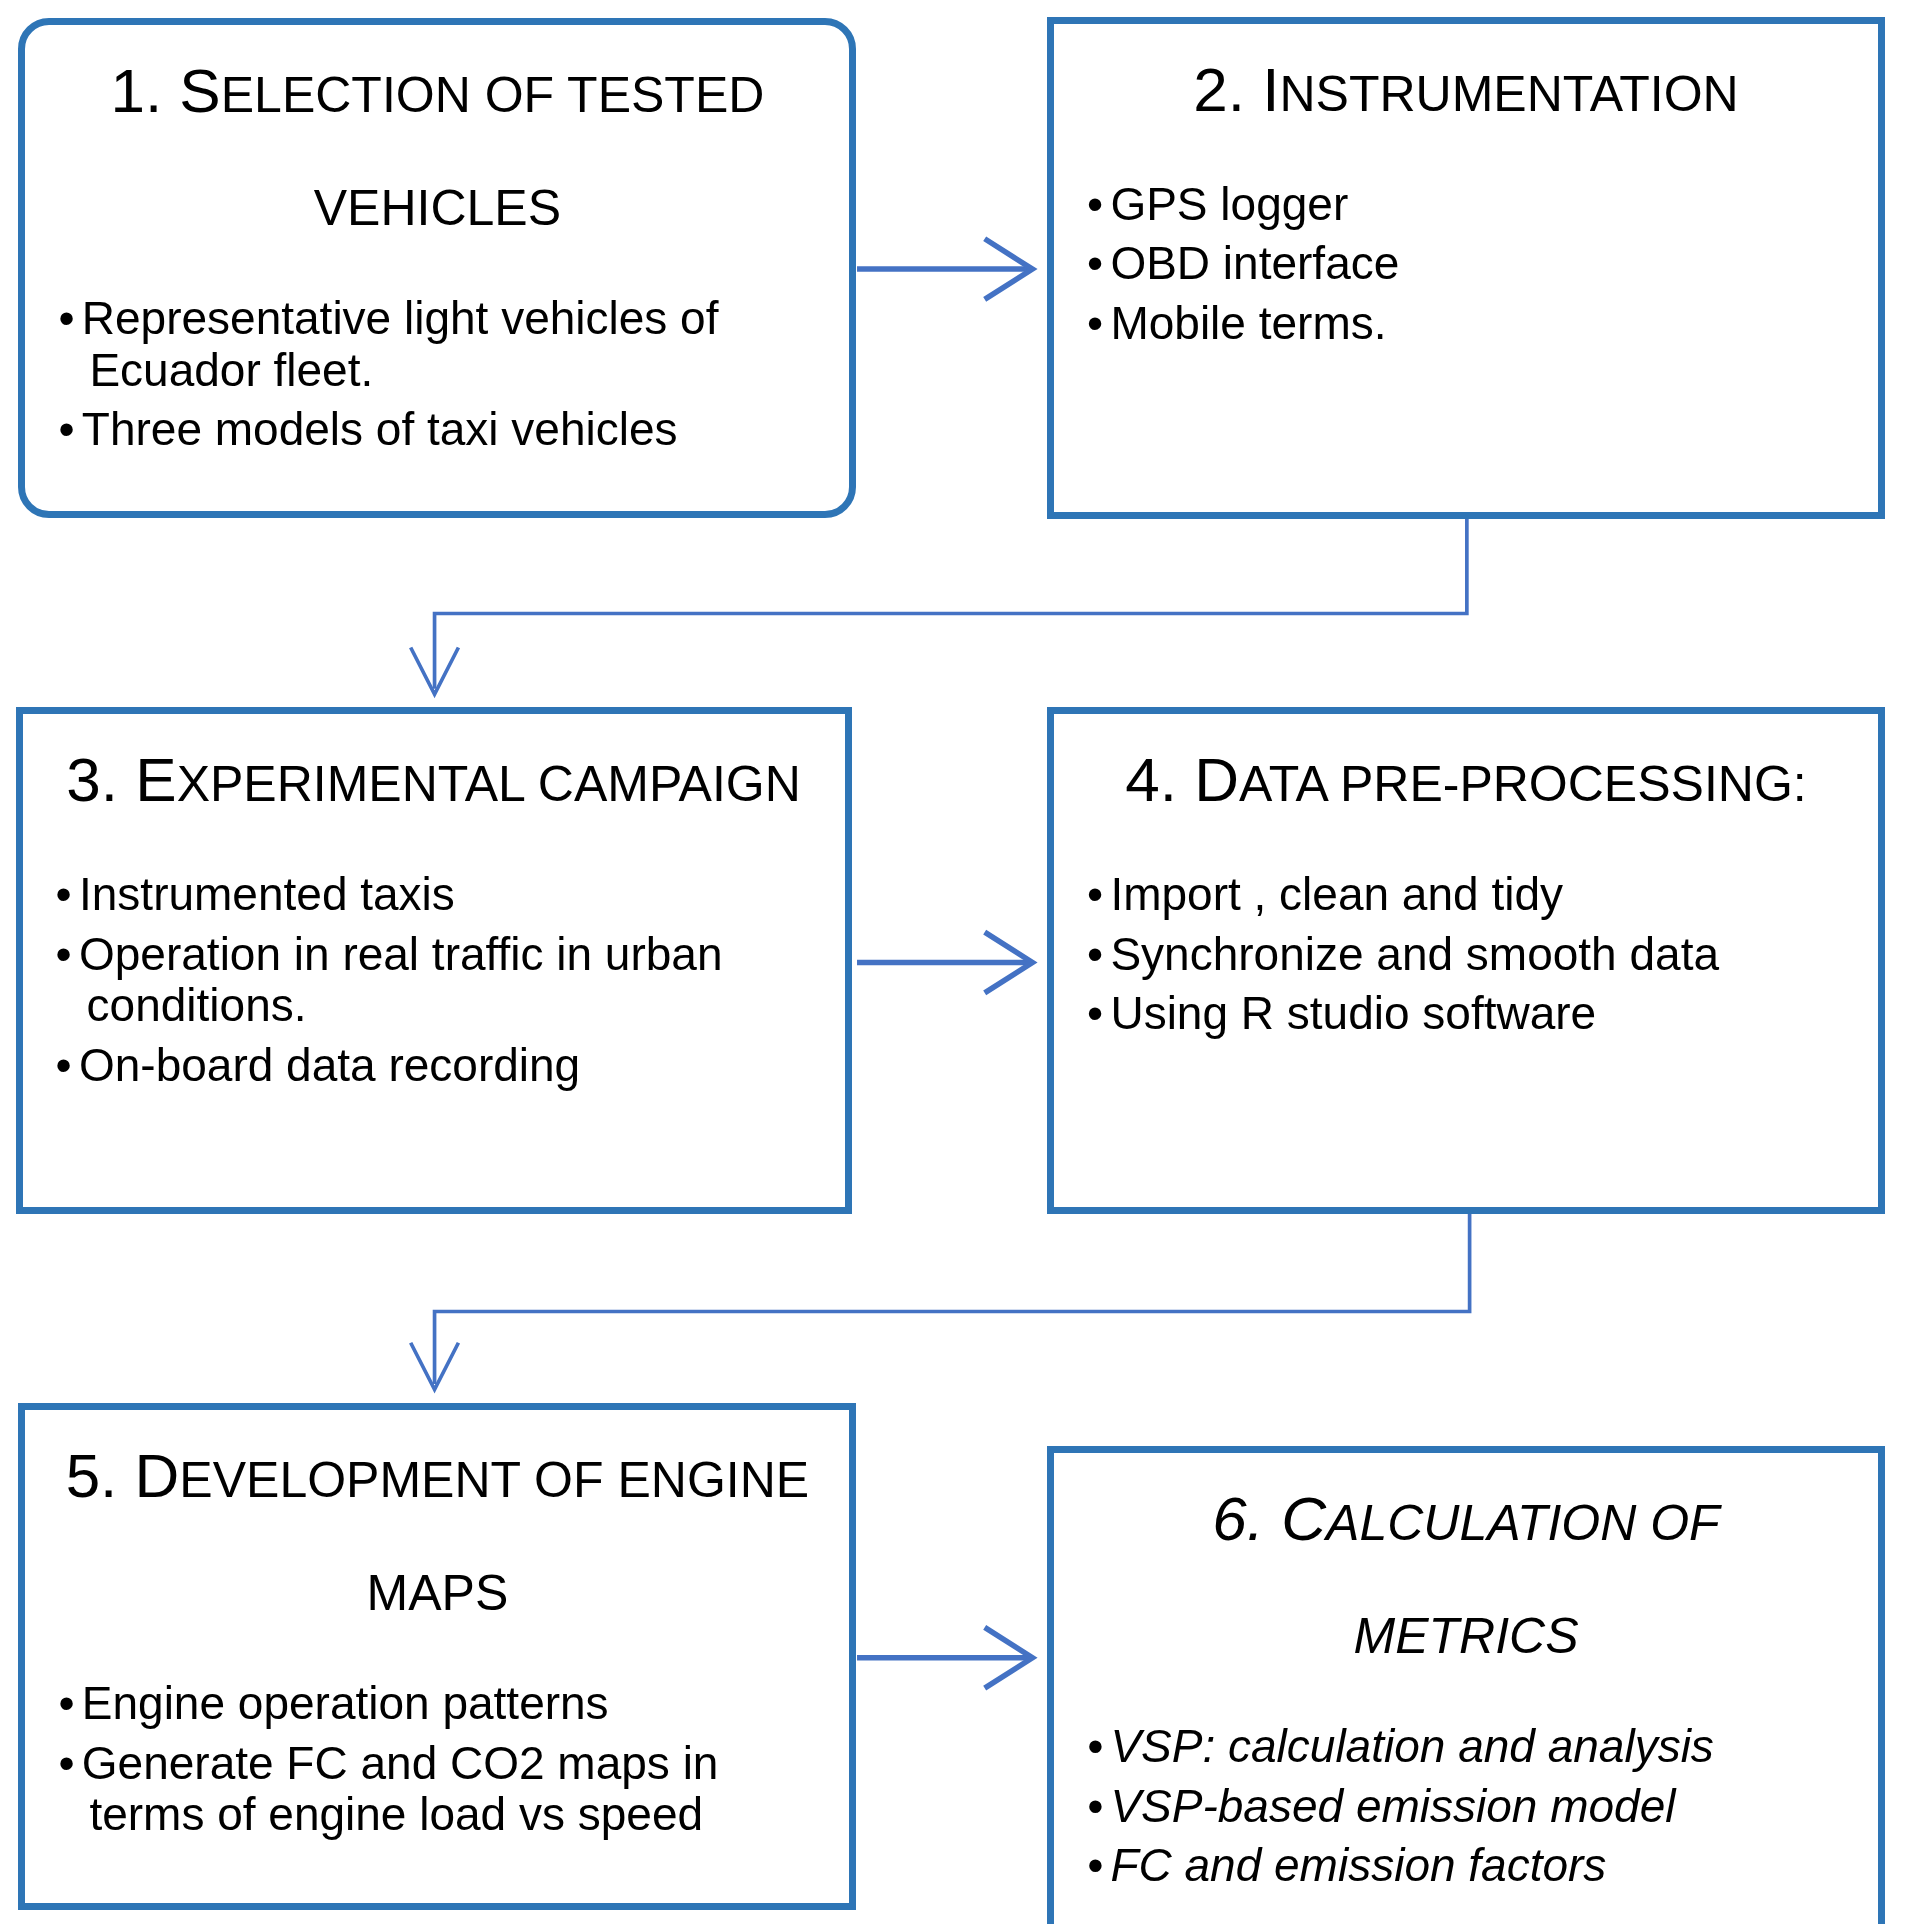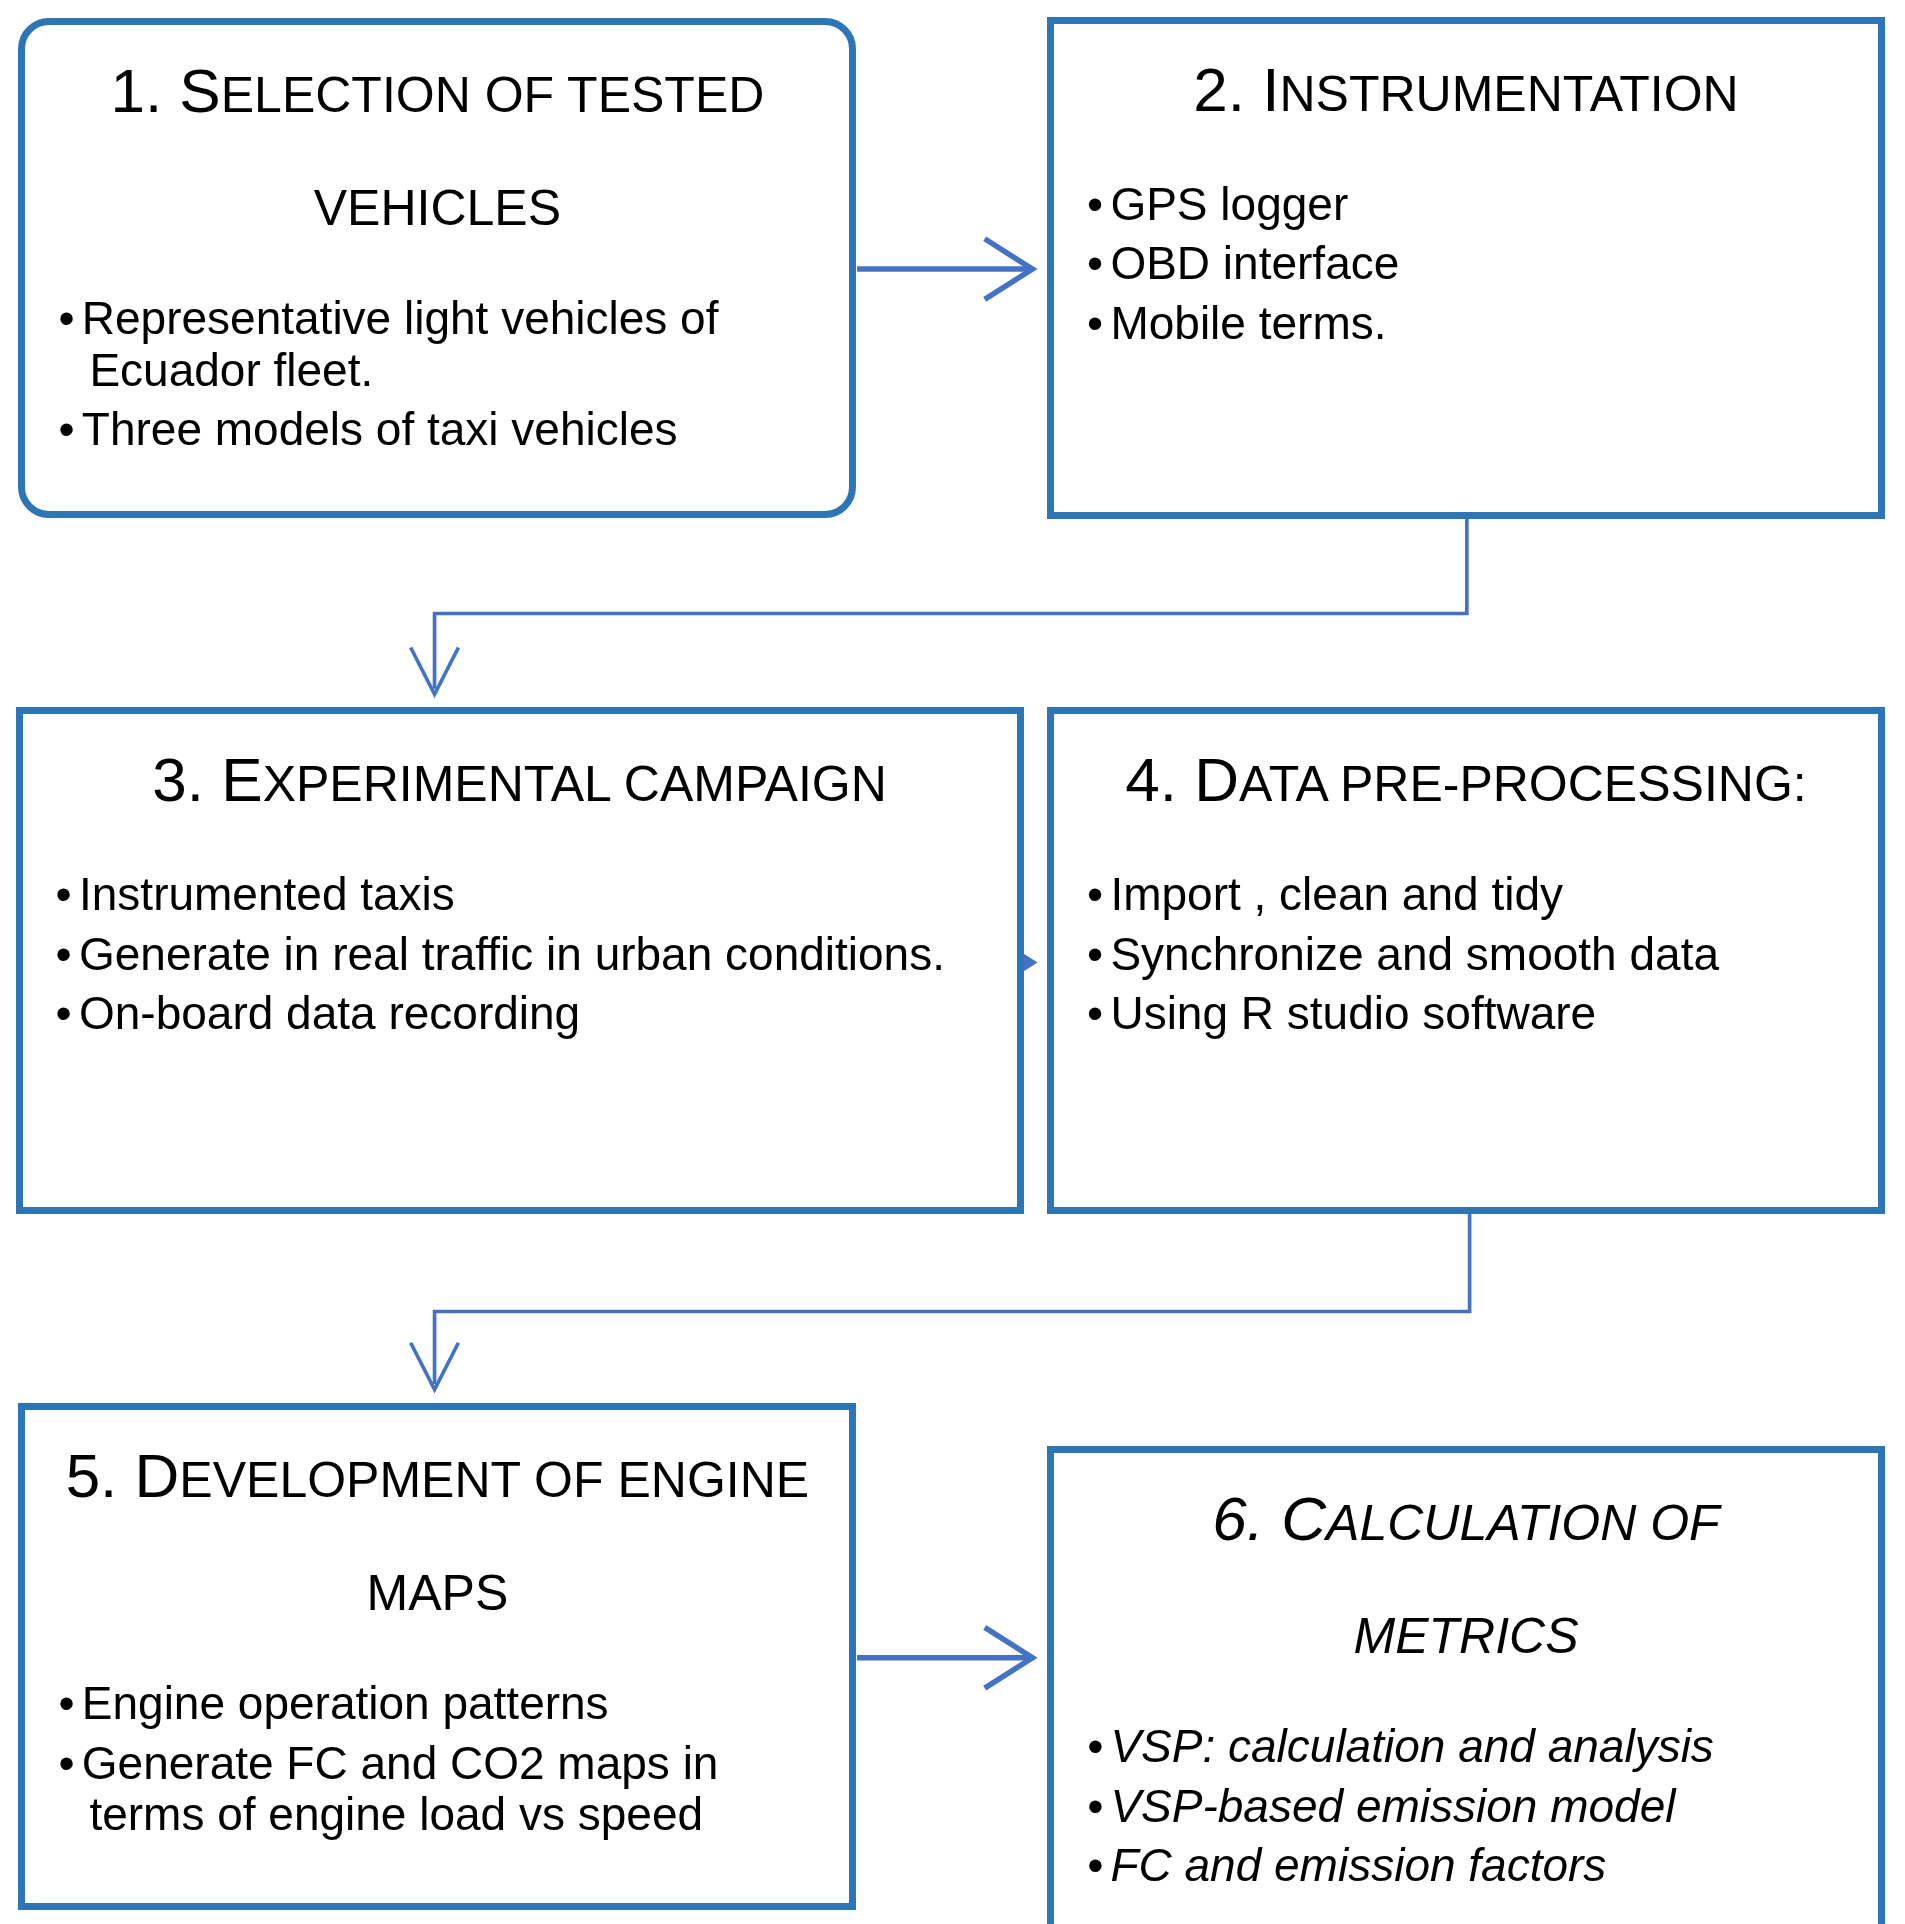"3. EXPERIMENTAL CAMPAIGN" #box3 { width: 1008px -> 836px }
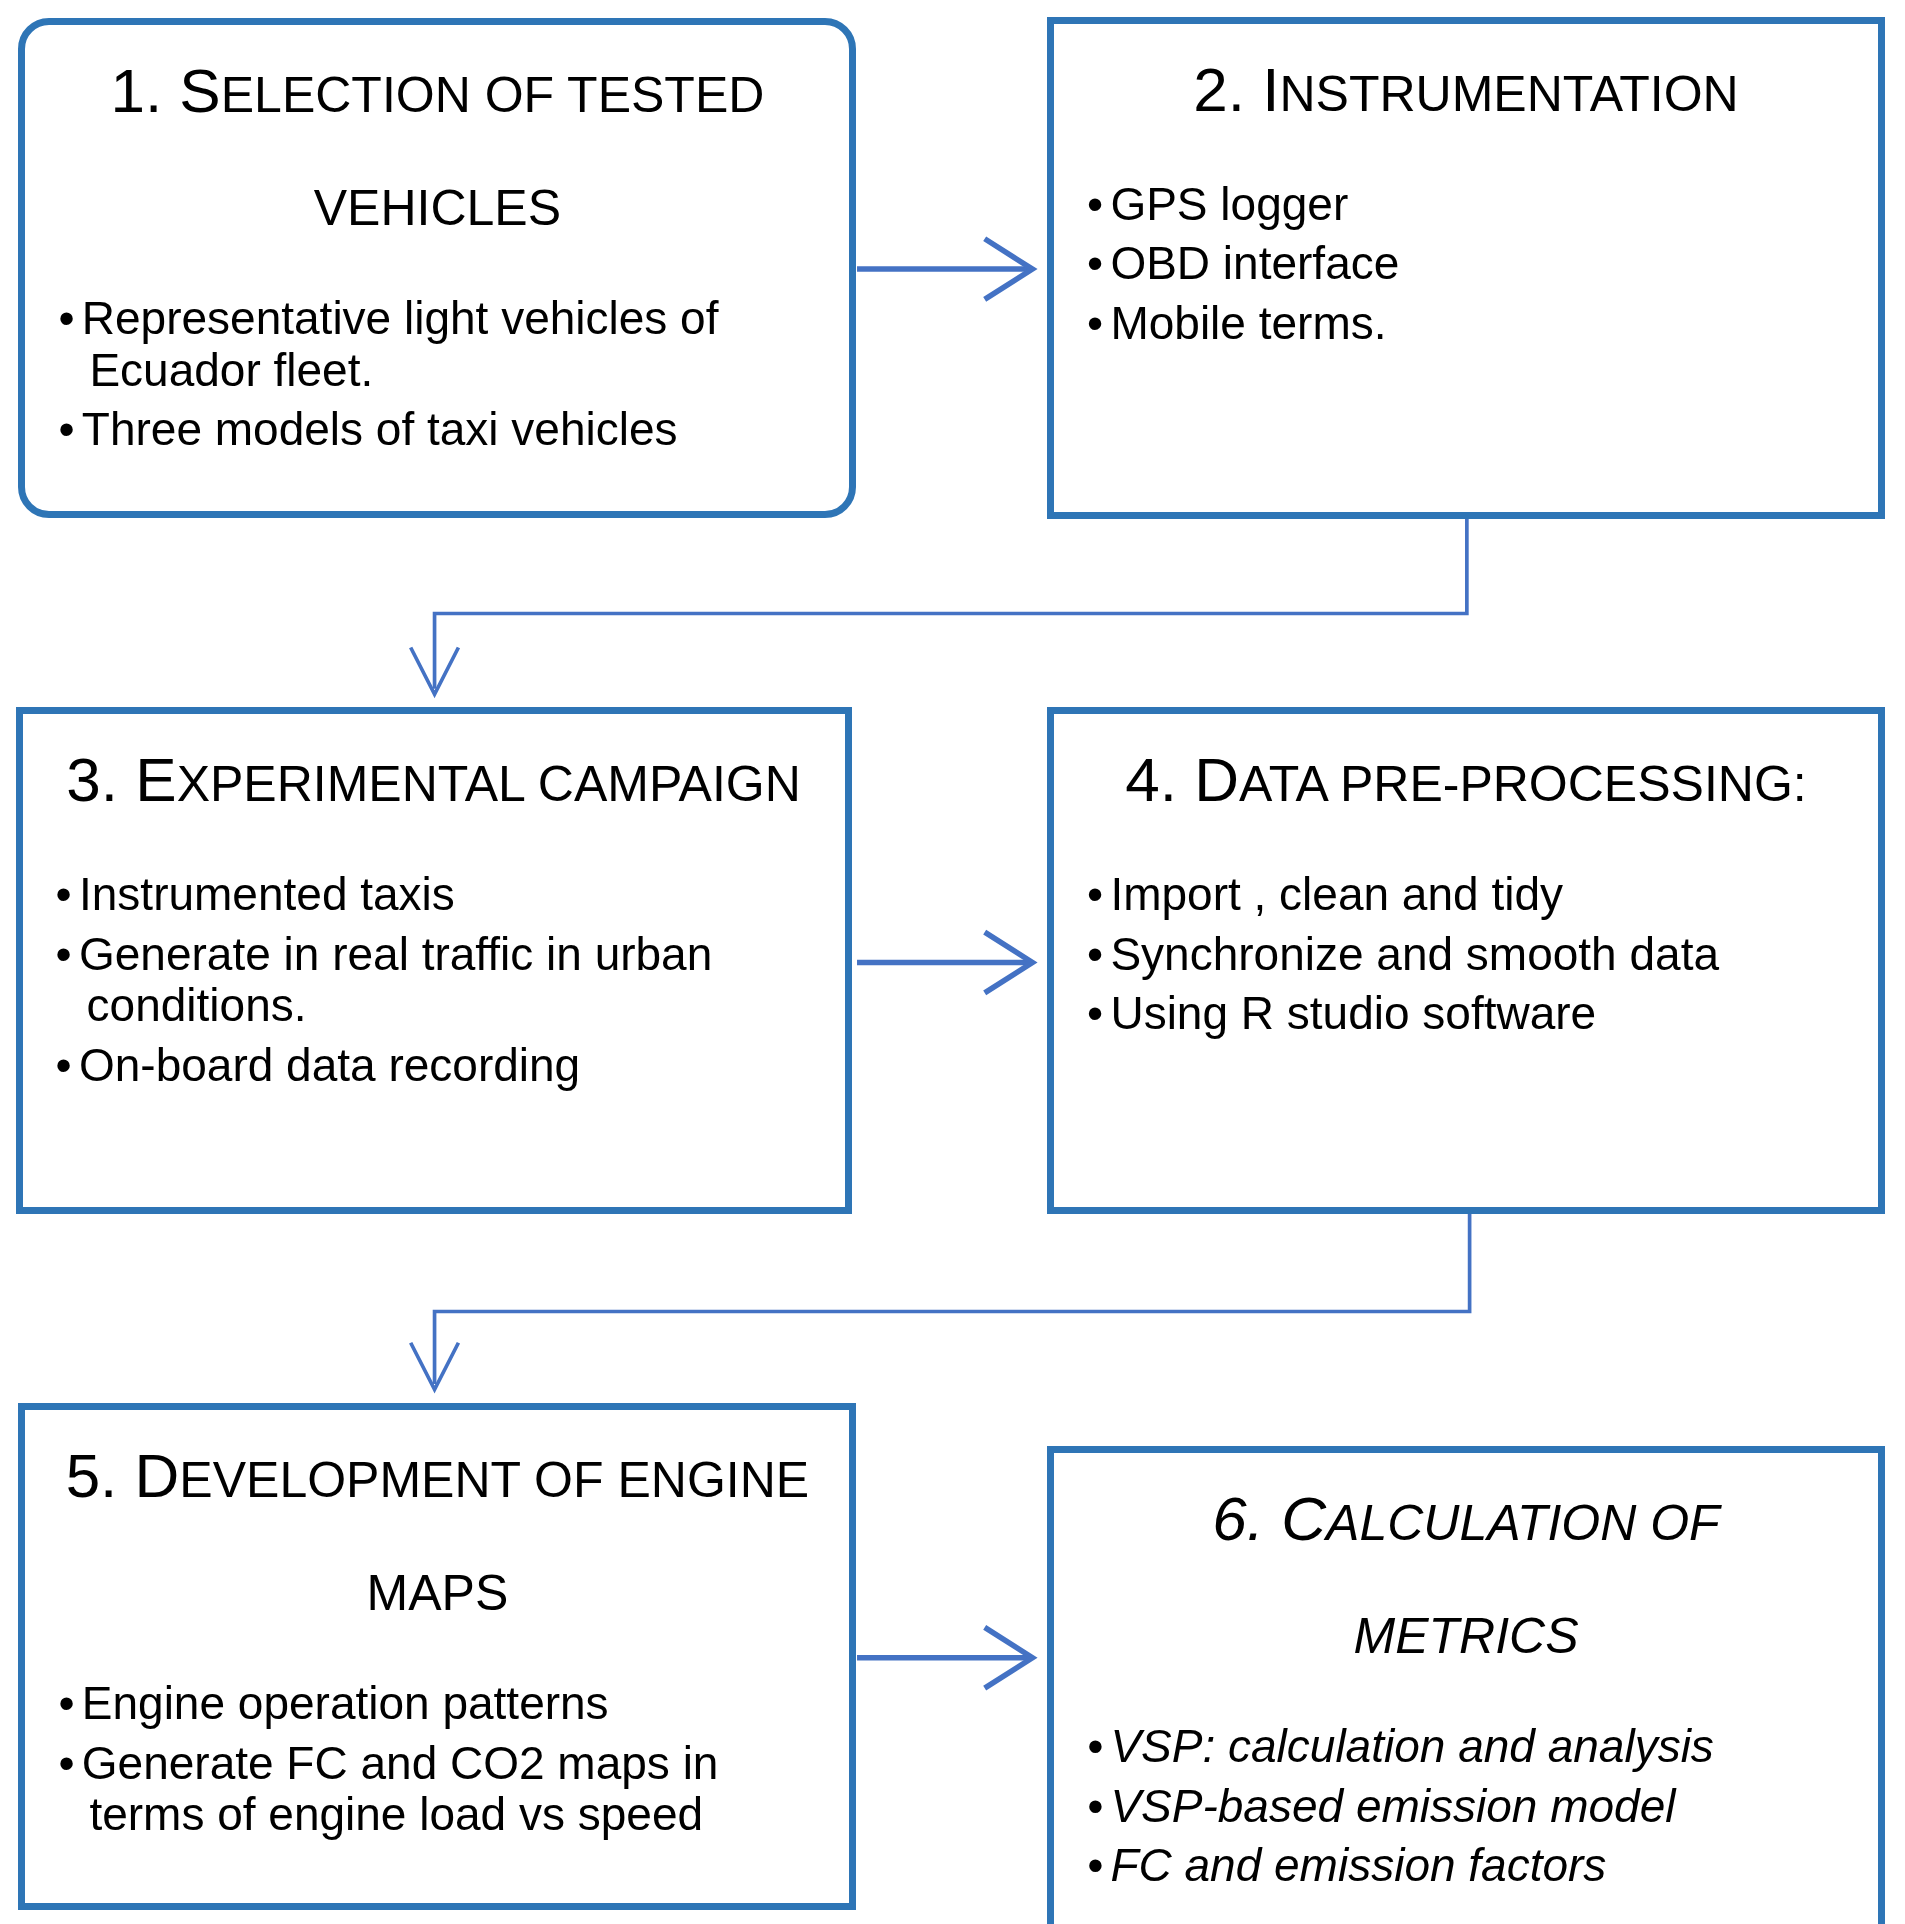"Generate in real traffic in" li { text: Generate -> Operation }
